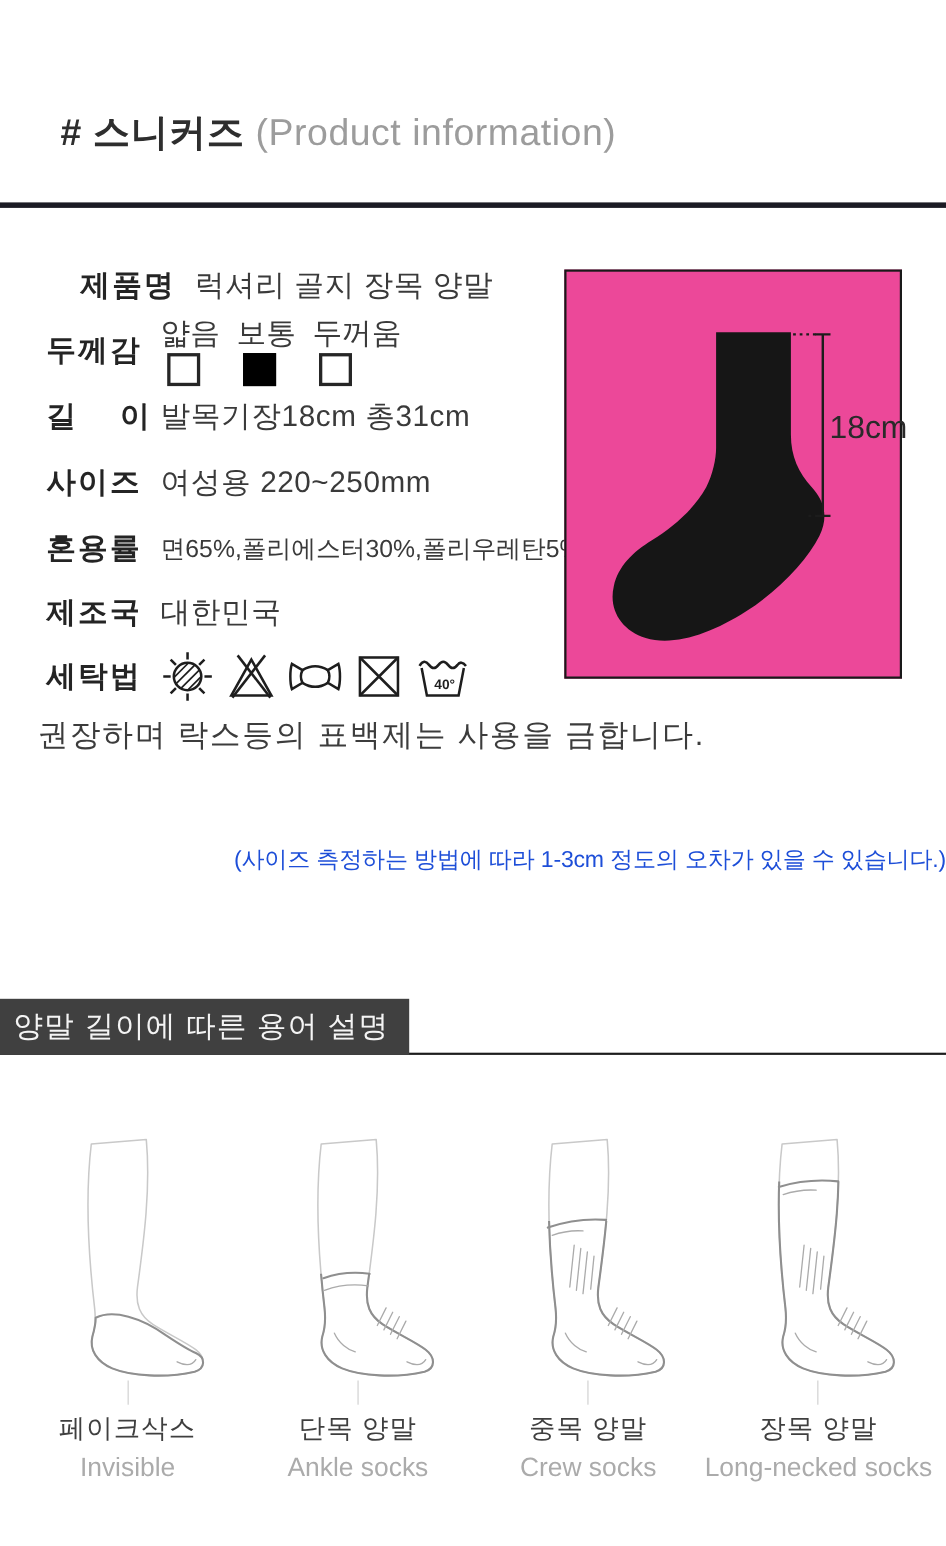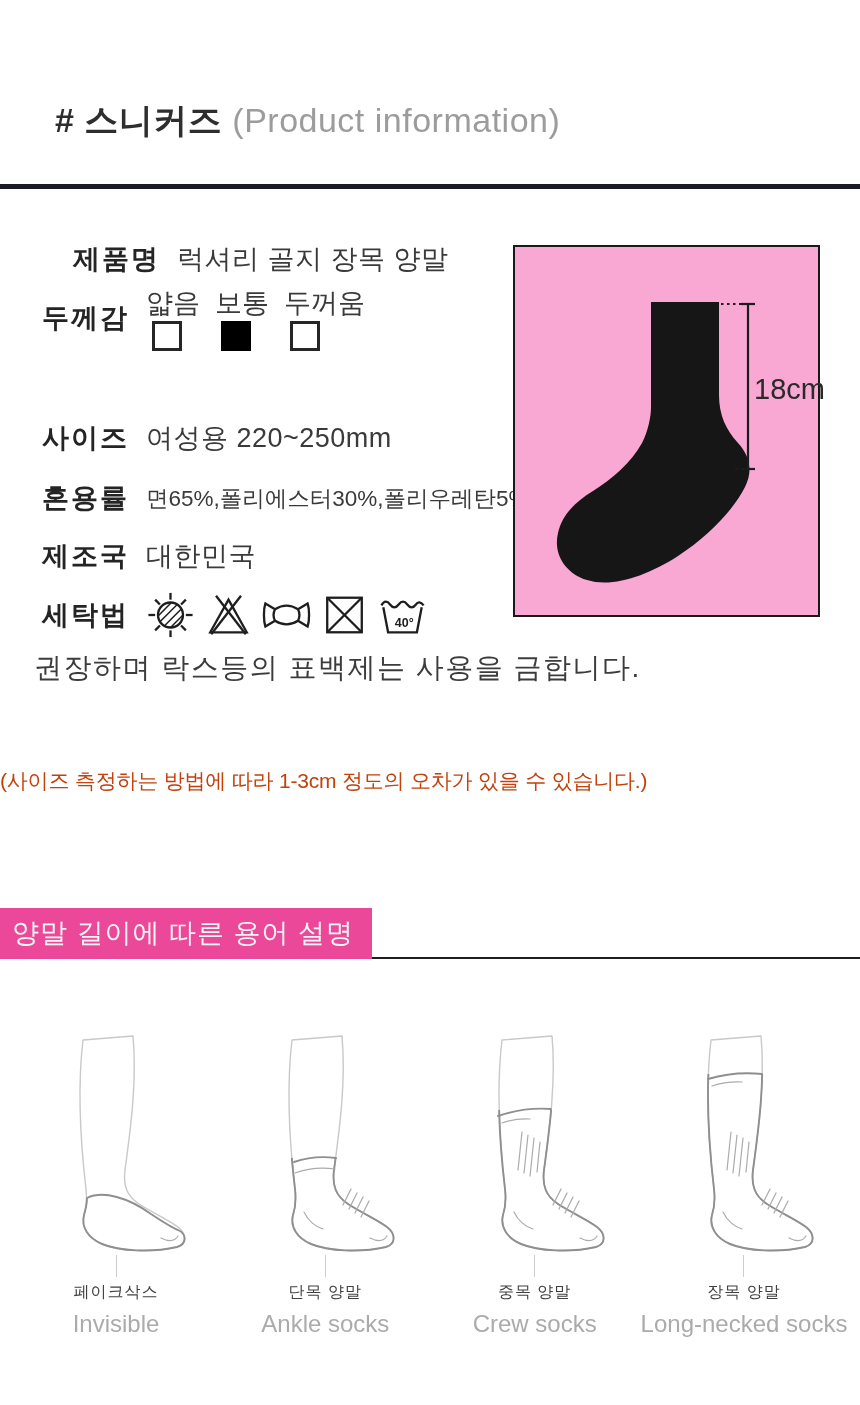"길 이" div.row { html: none -> <div> <span>길&nbsp;&nbsp;&nbsp;&nbsp;이</span> <span>발목기장18cm 총31cm</span> </div> }
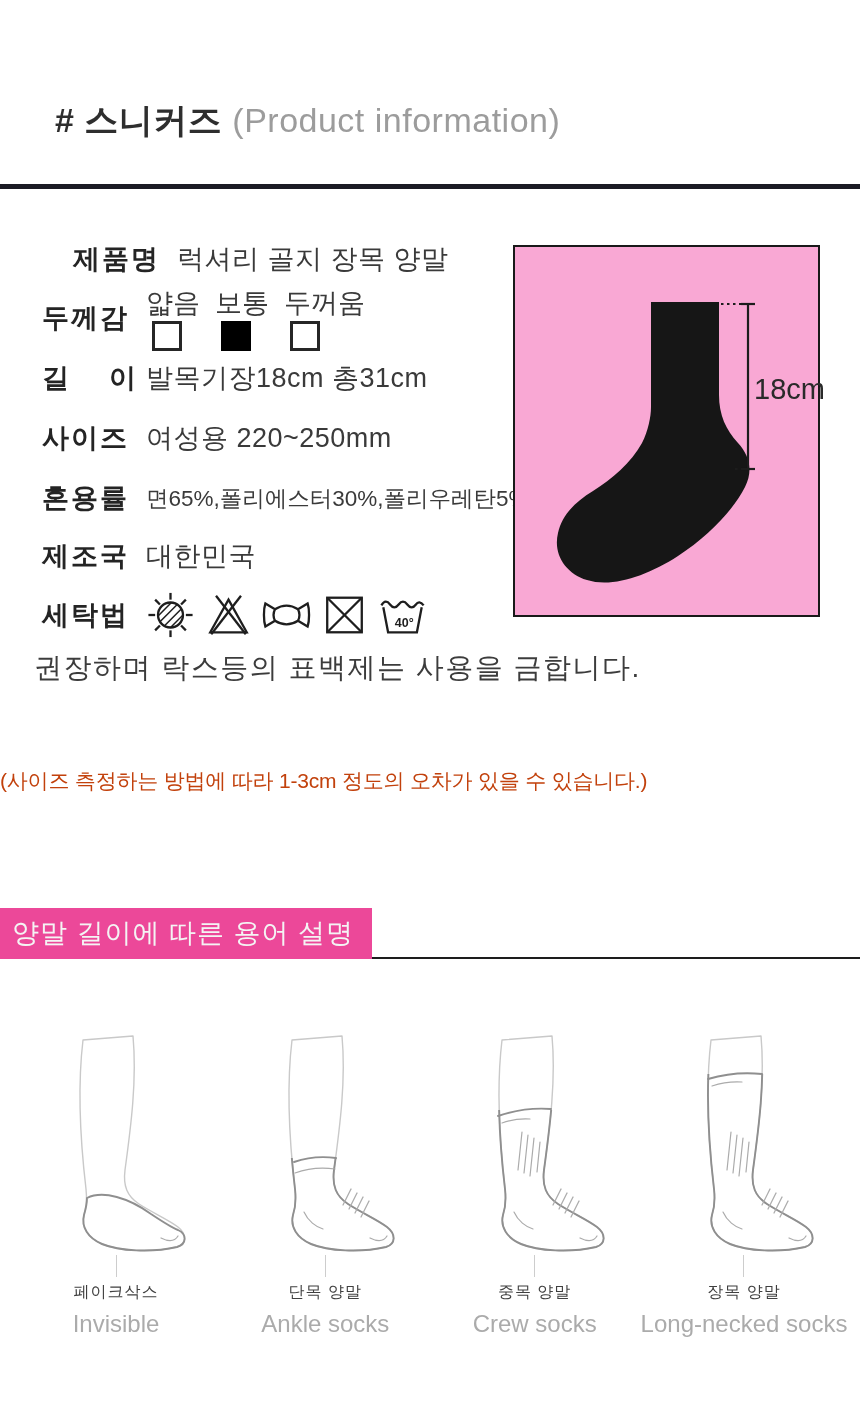"18cm" .photo-box { background: #f9a8d4 -> #ec4899 }
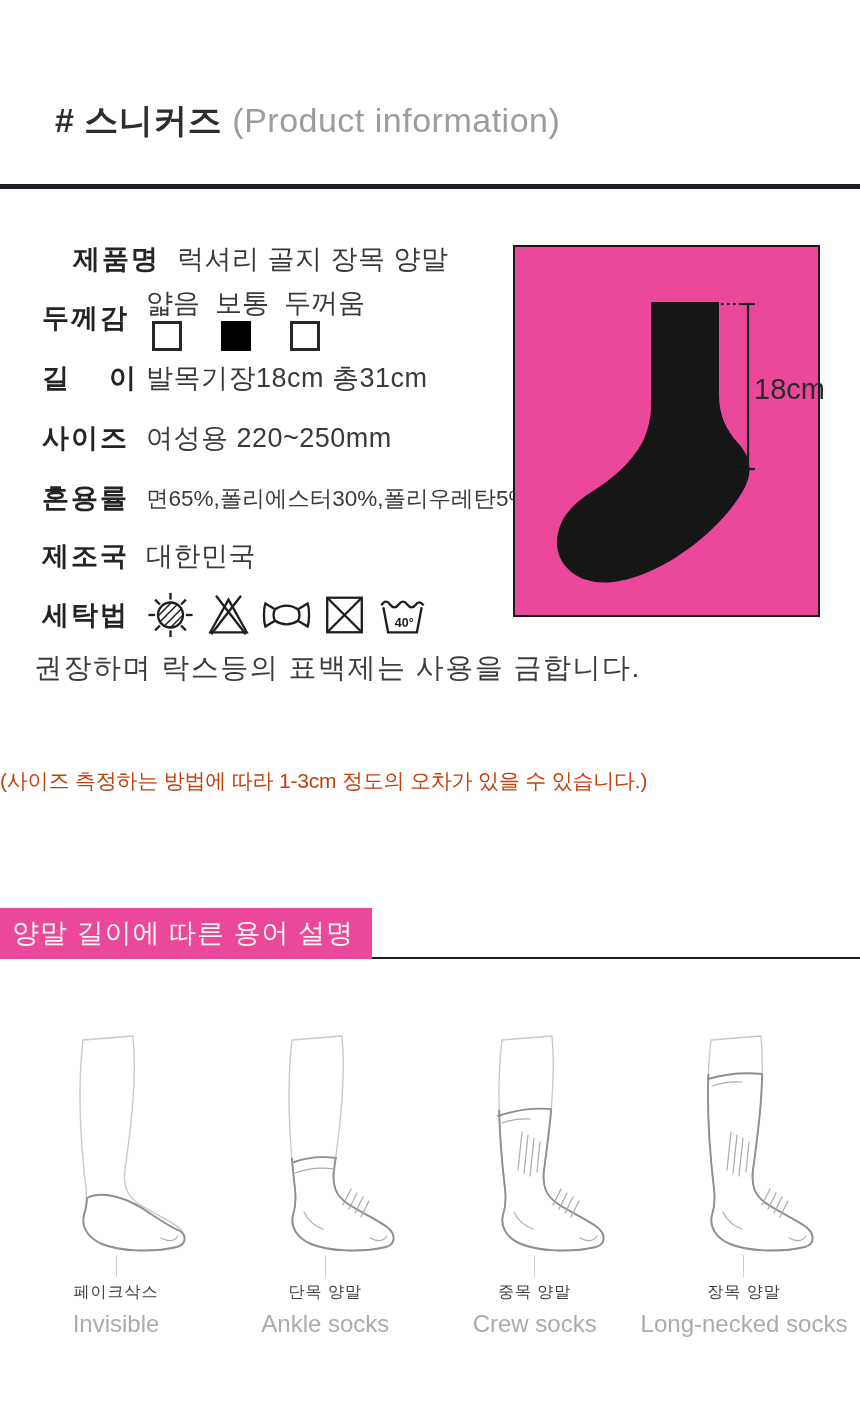"(사이즈 측정하는 방법에 따라 1-3cm" .size-note { color: #c2410c -> #1d4ed8; text-align: left -> right }
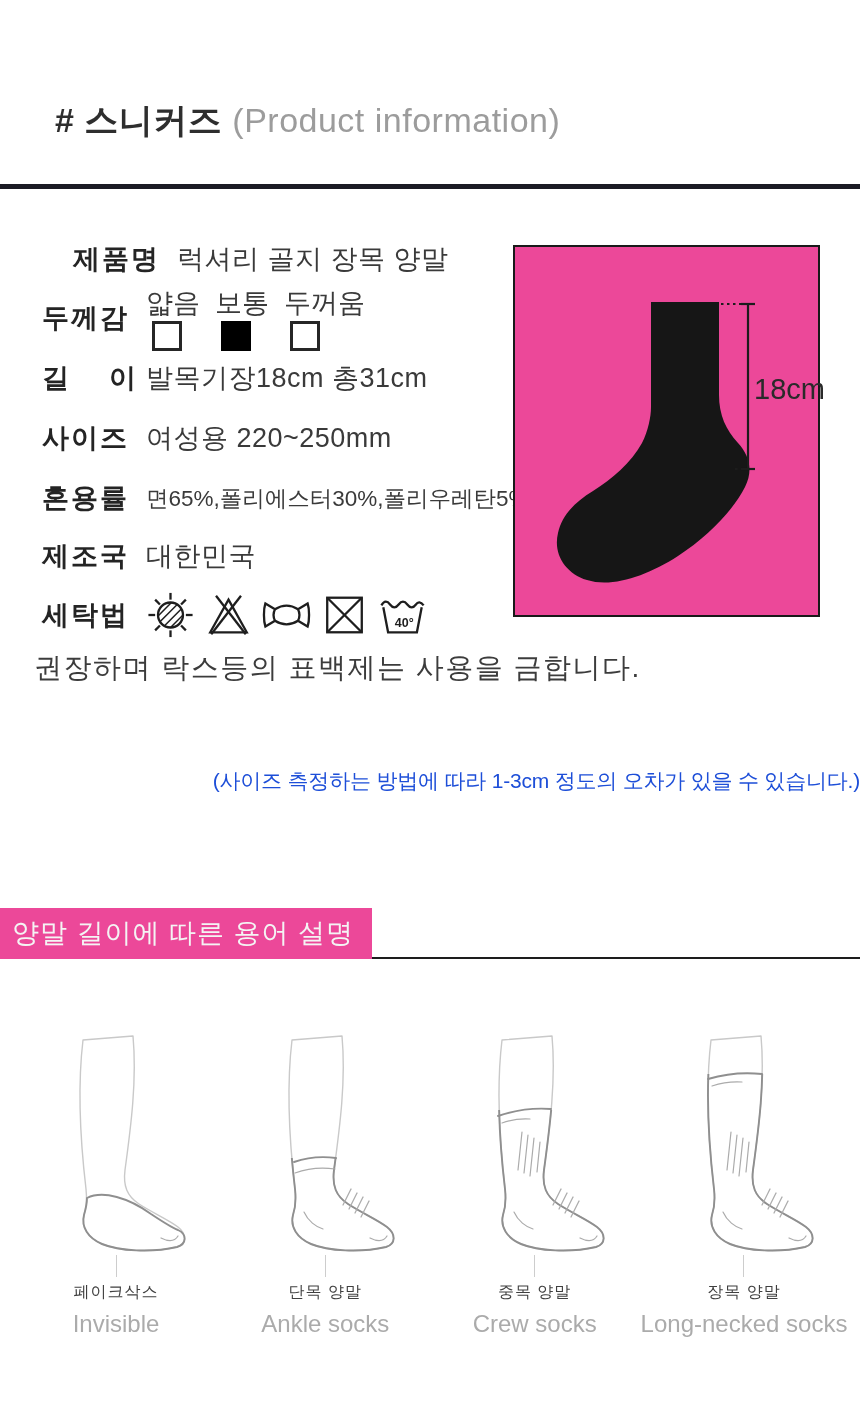"양말 길이에 따른 용어 설명" .badge { background: #ec4899 -> #404040 }
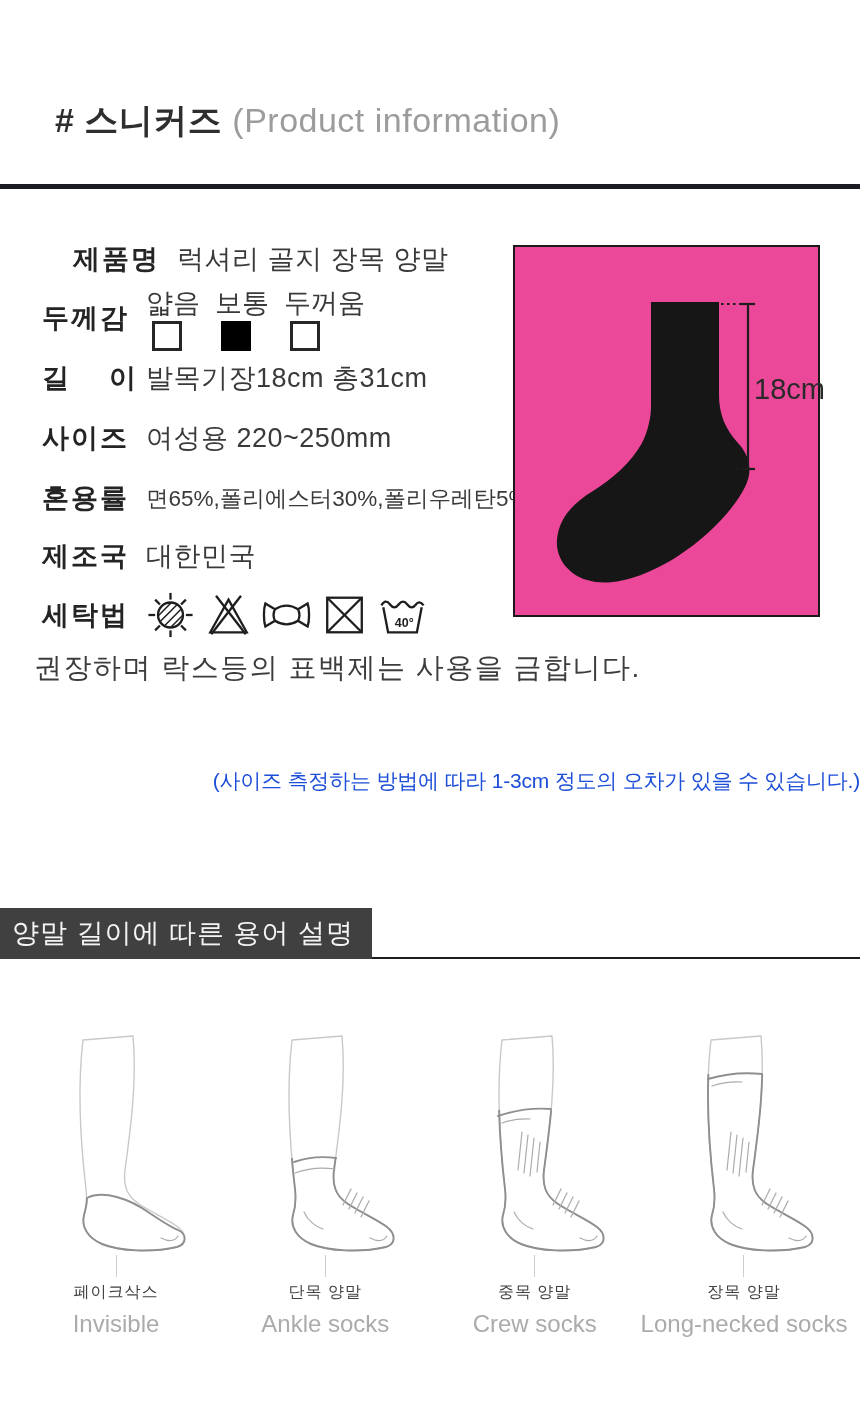"페이크삭스" .g-ko { font-size: 16px -> 24px }
